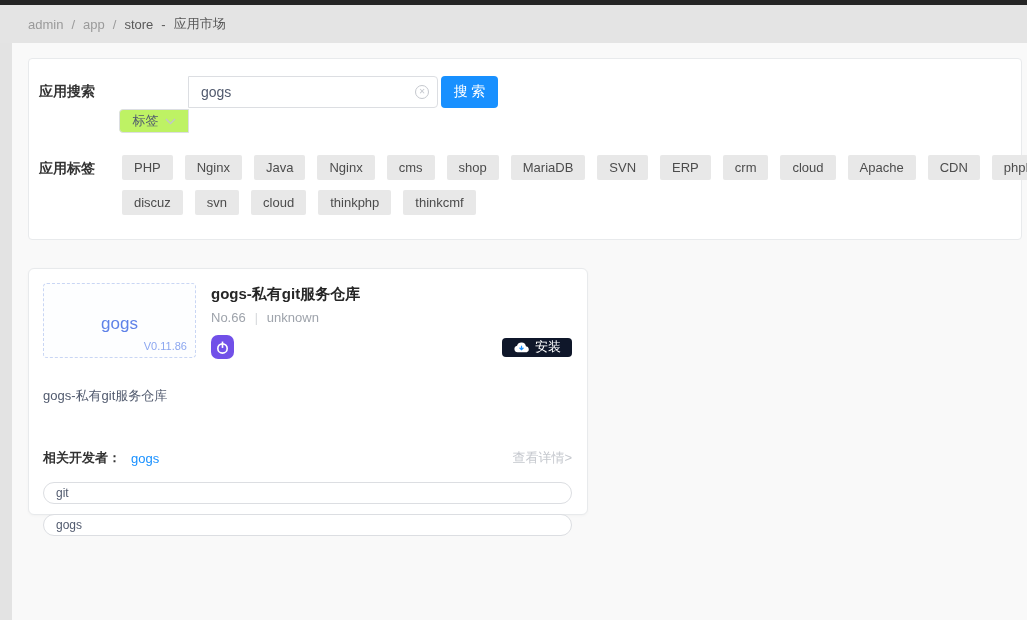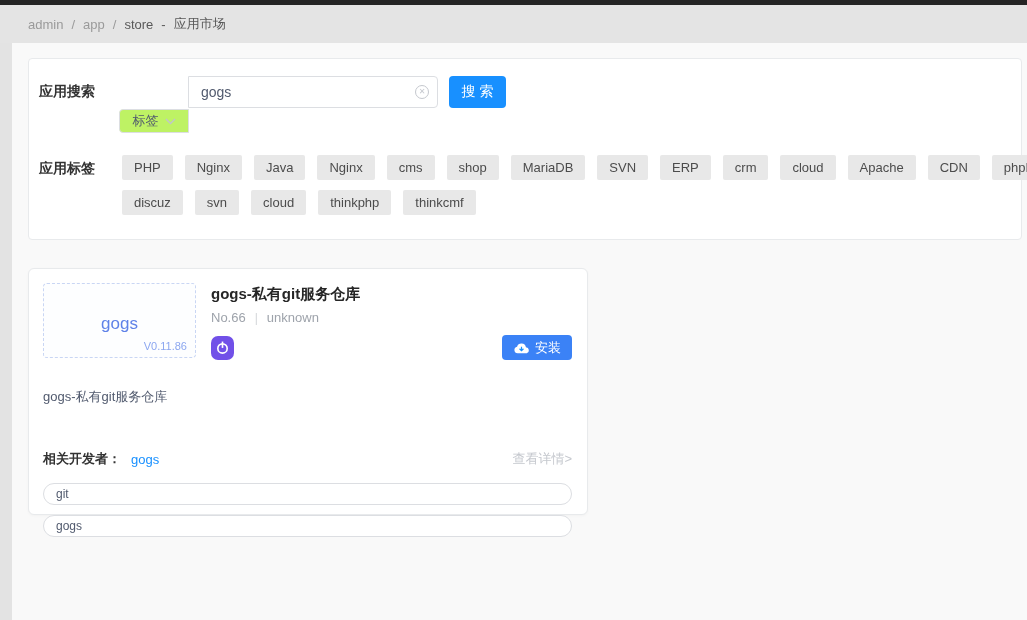"搜 索" .search-btn { font-family: none -> Liberation Serif, serif; margin-left: 11px -> 3px }
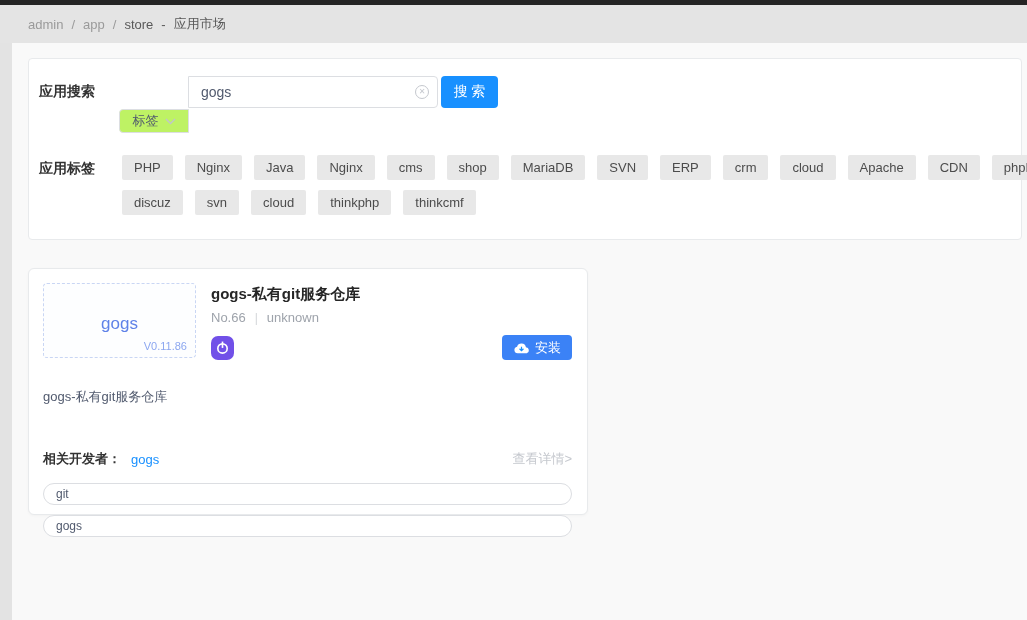"安装" .install-btn { background: #3b82f6 -> #0f172a; height: 25px -> 19px }
